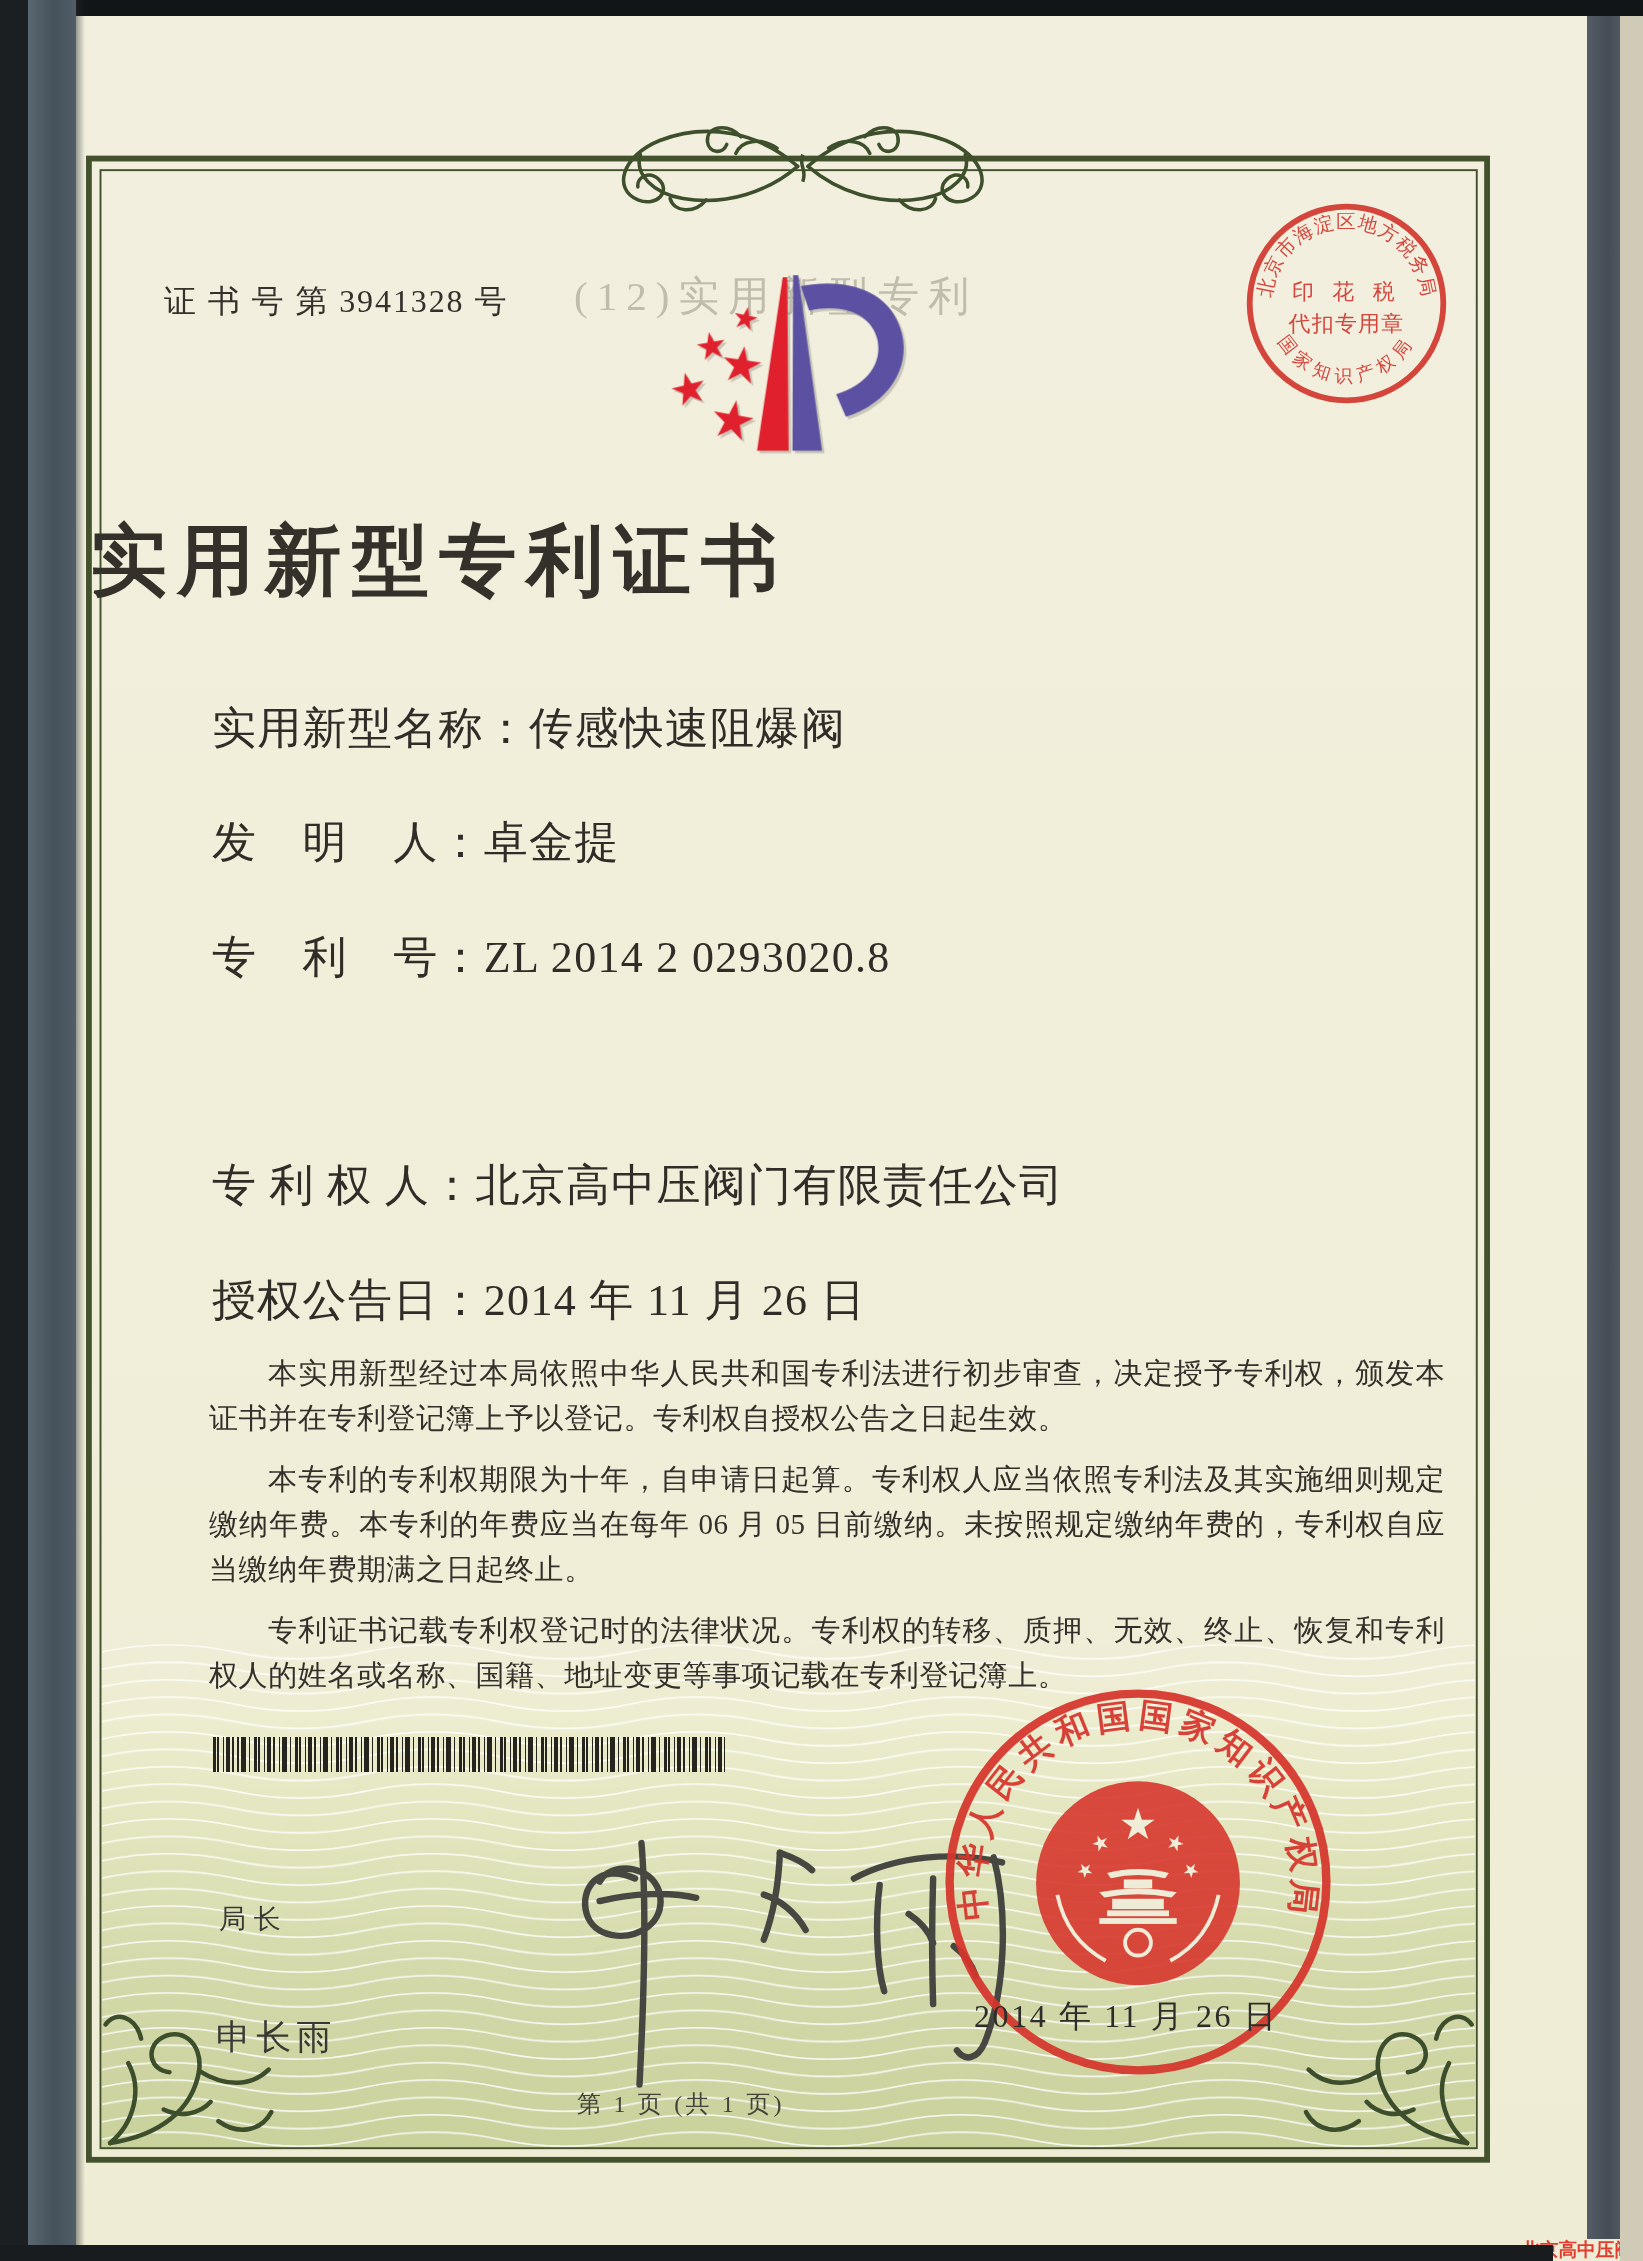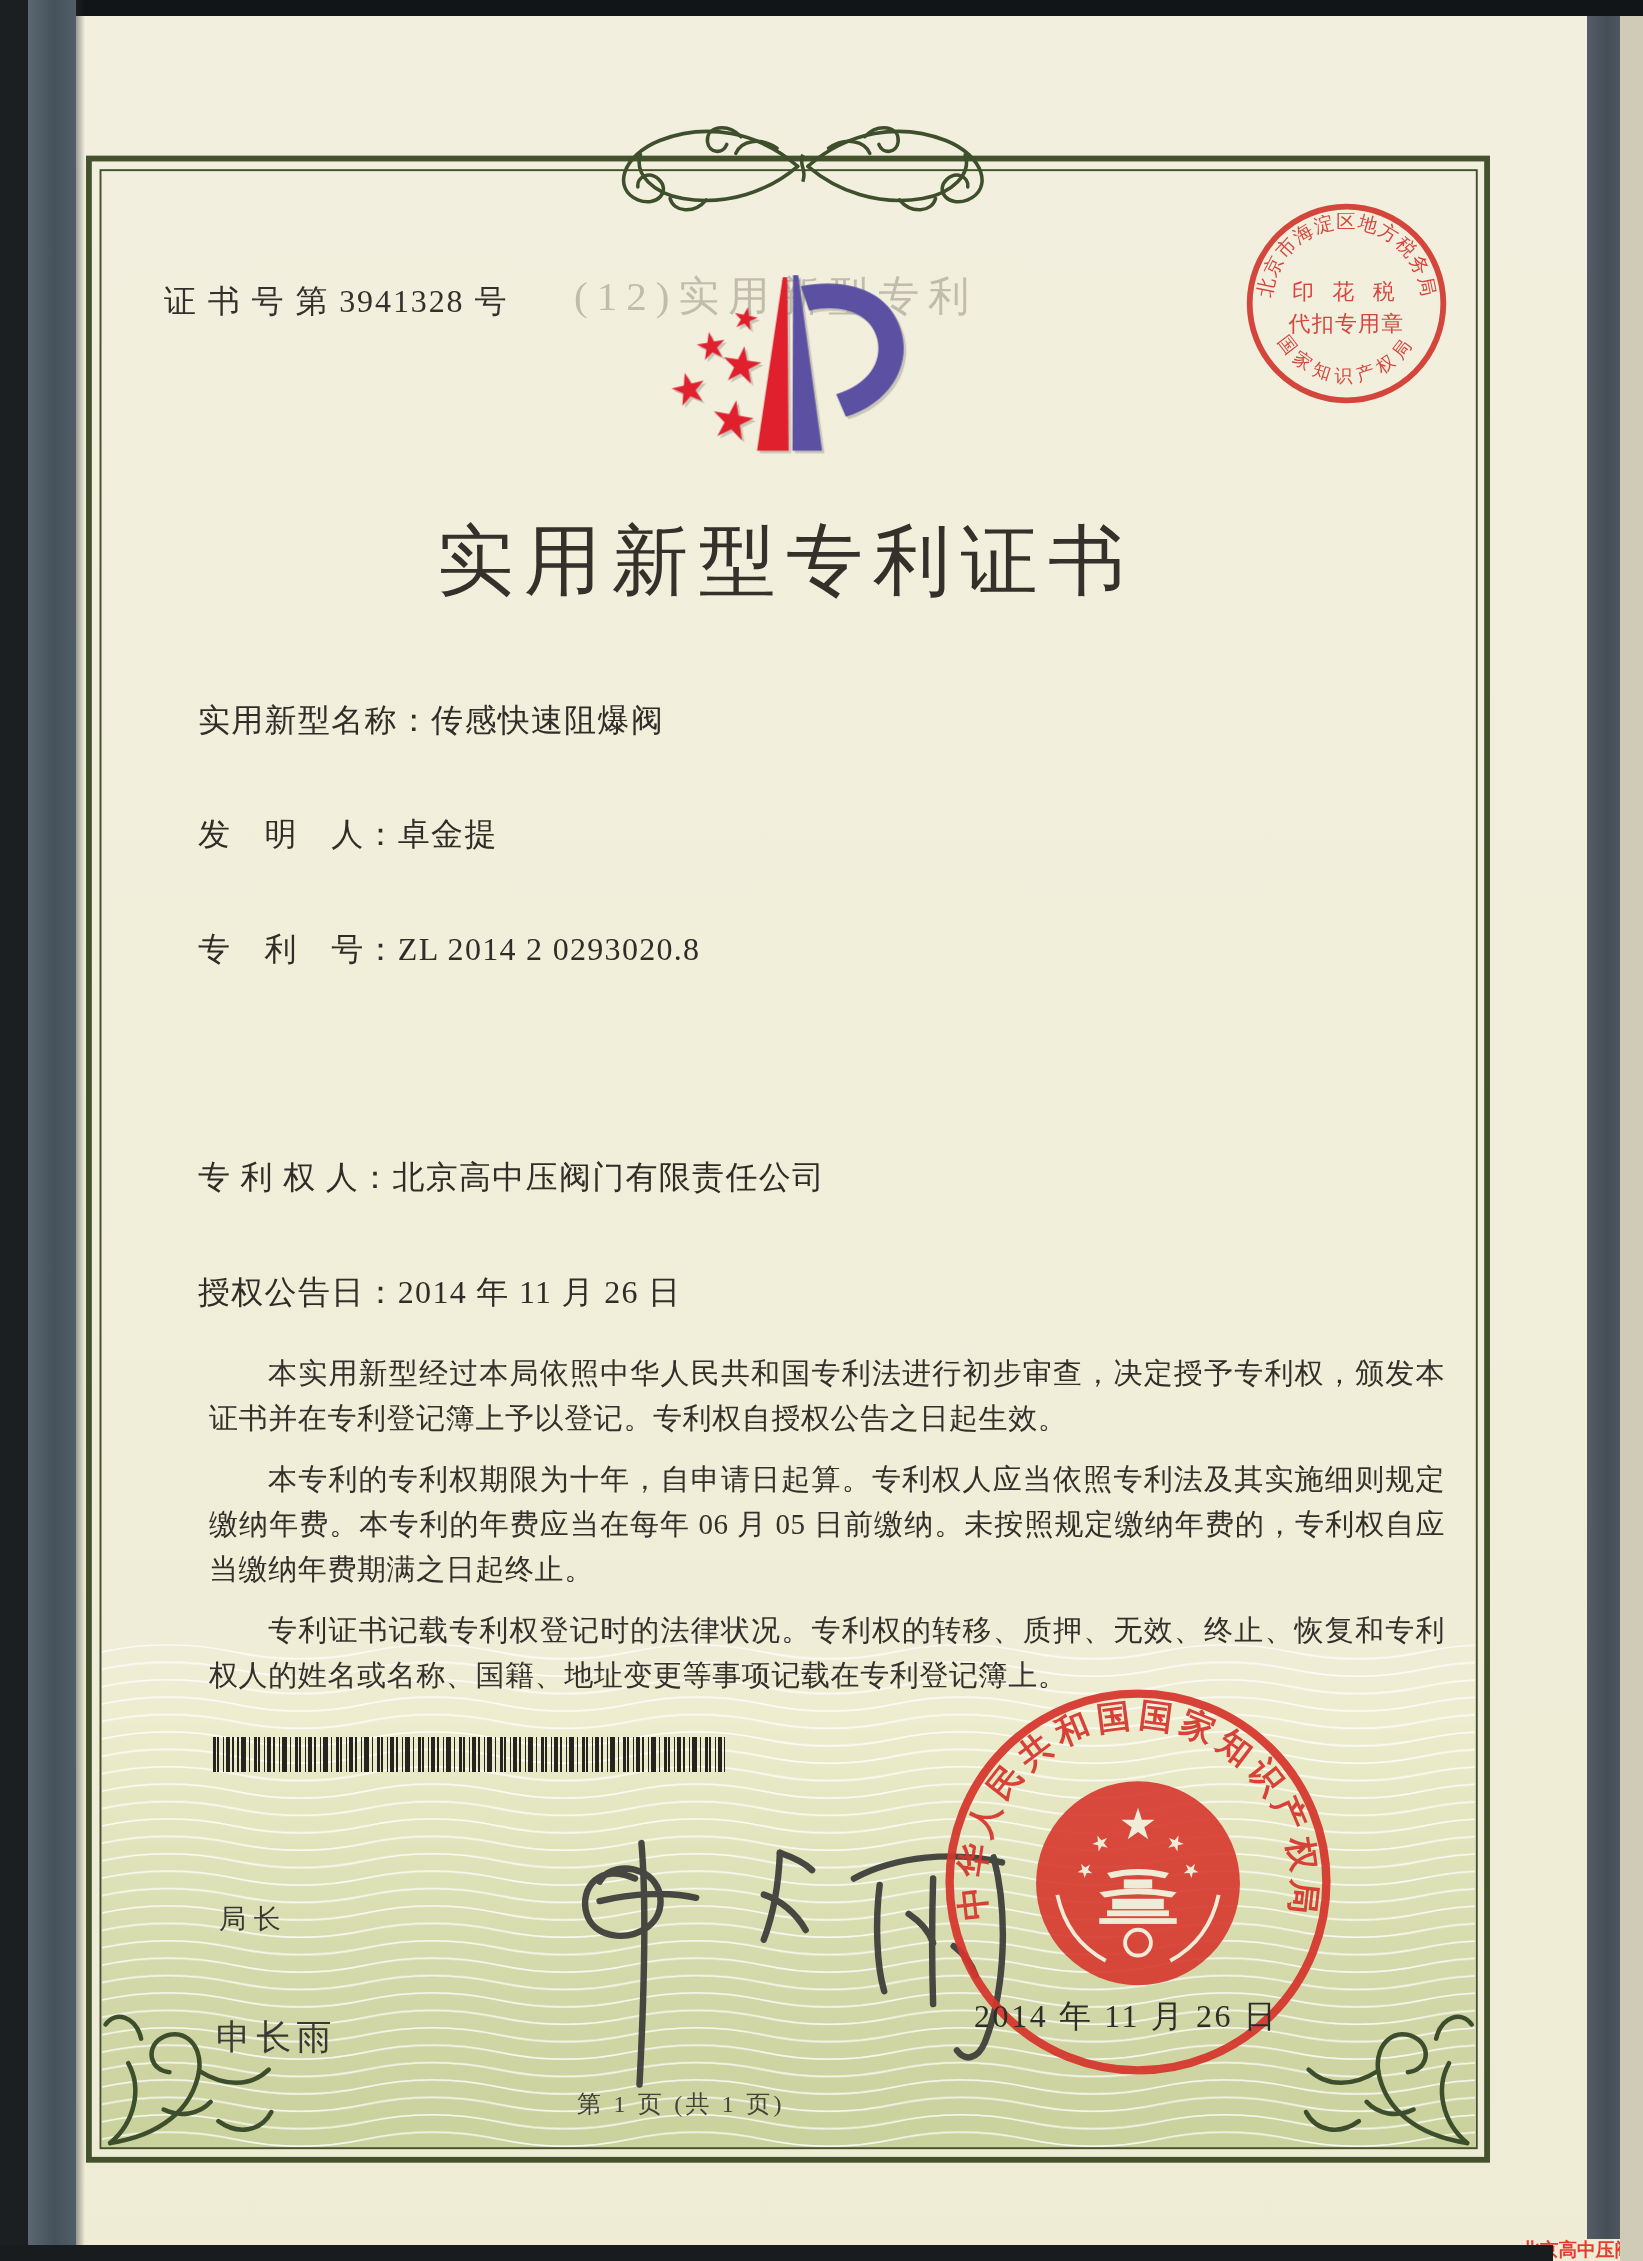"实用新型专利证书" .title { font-weight: 400 -> 700; text-align: center -> left }
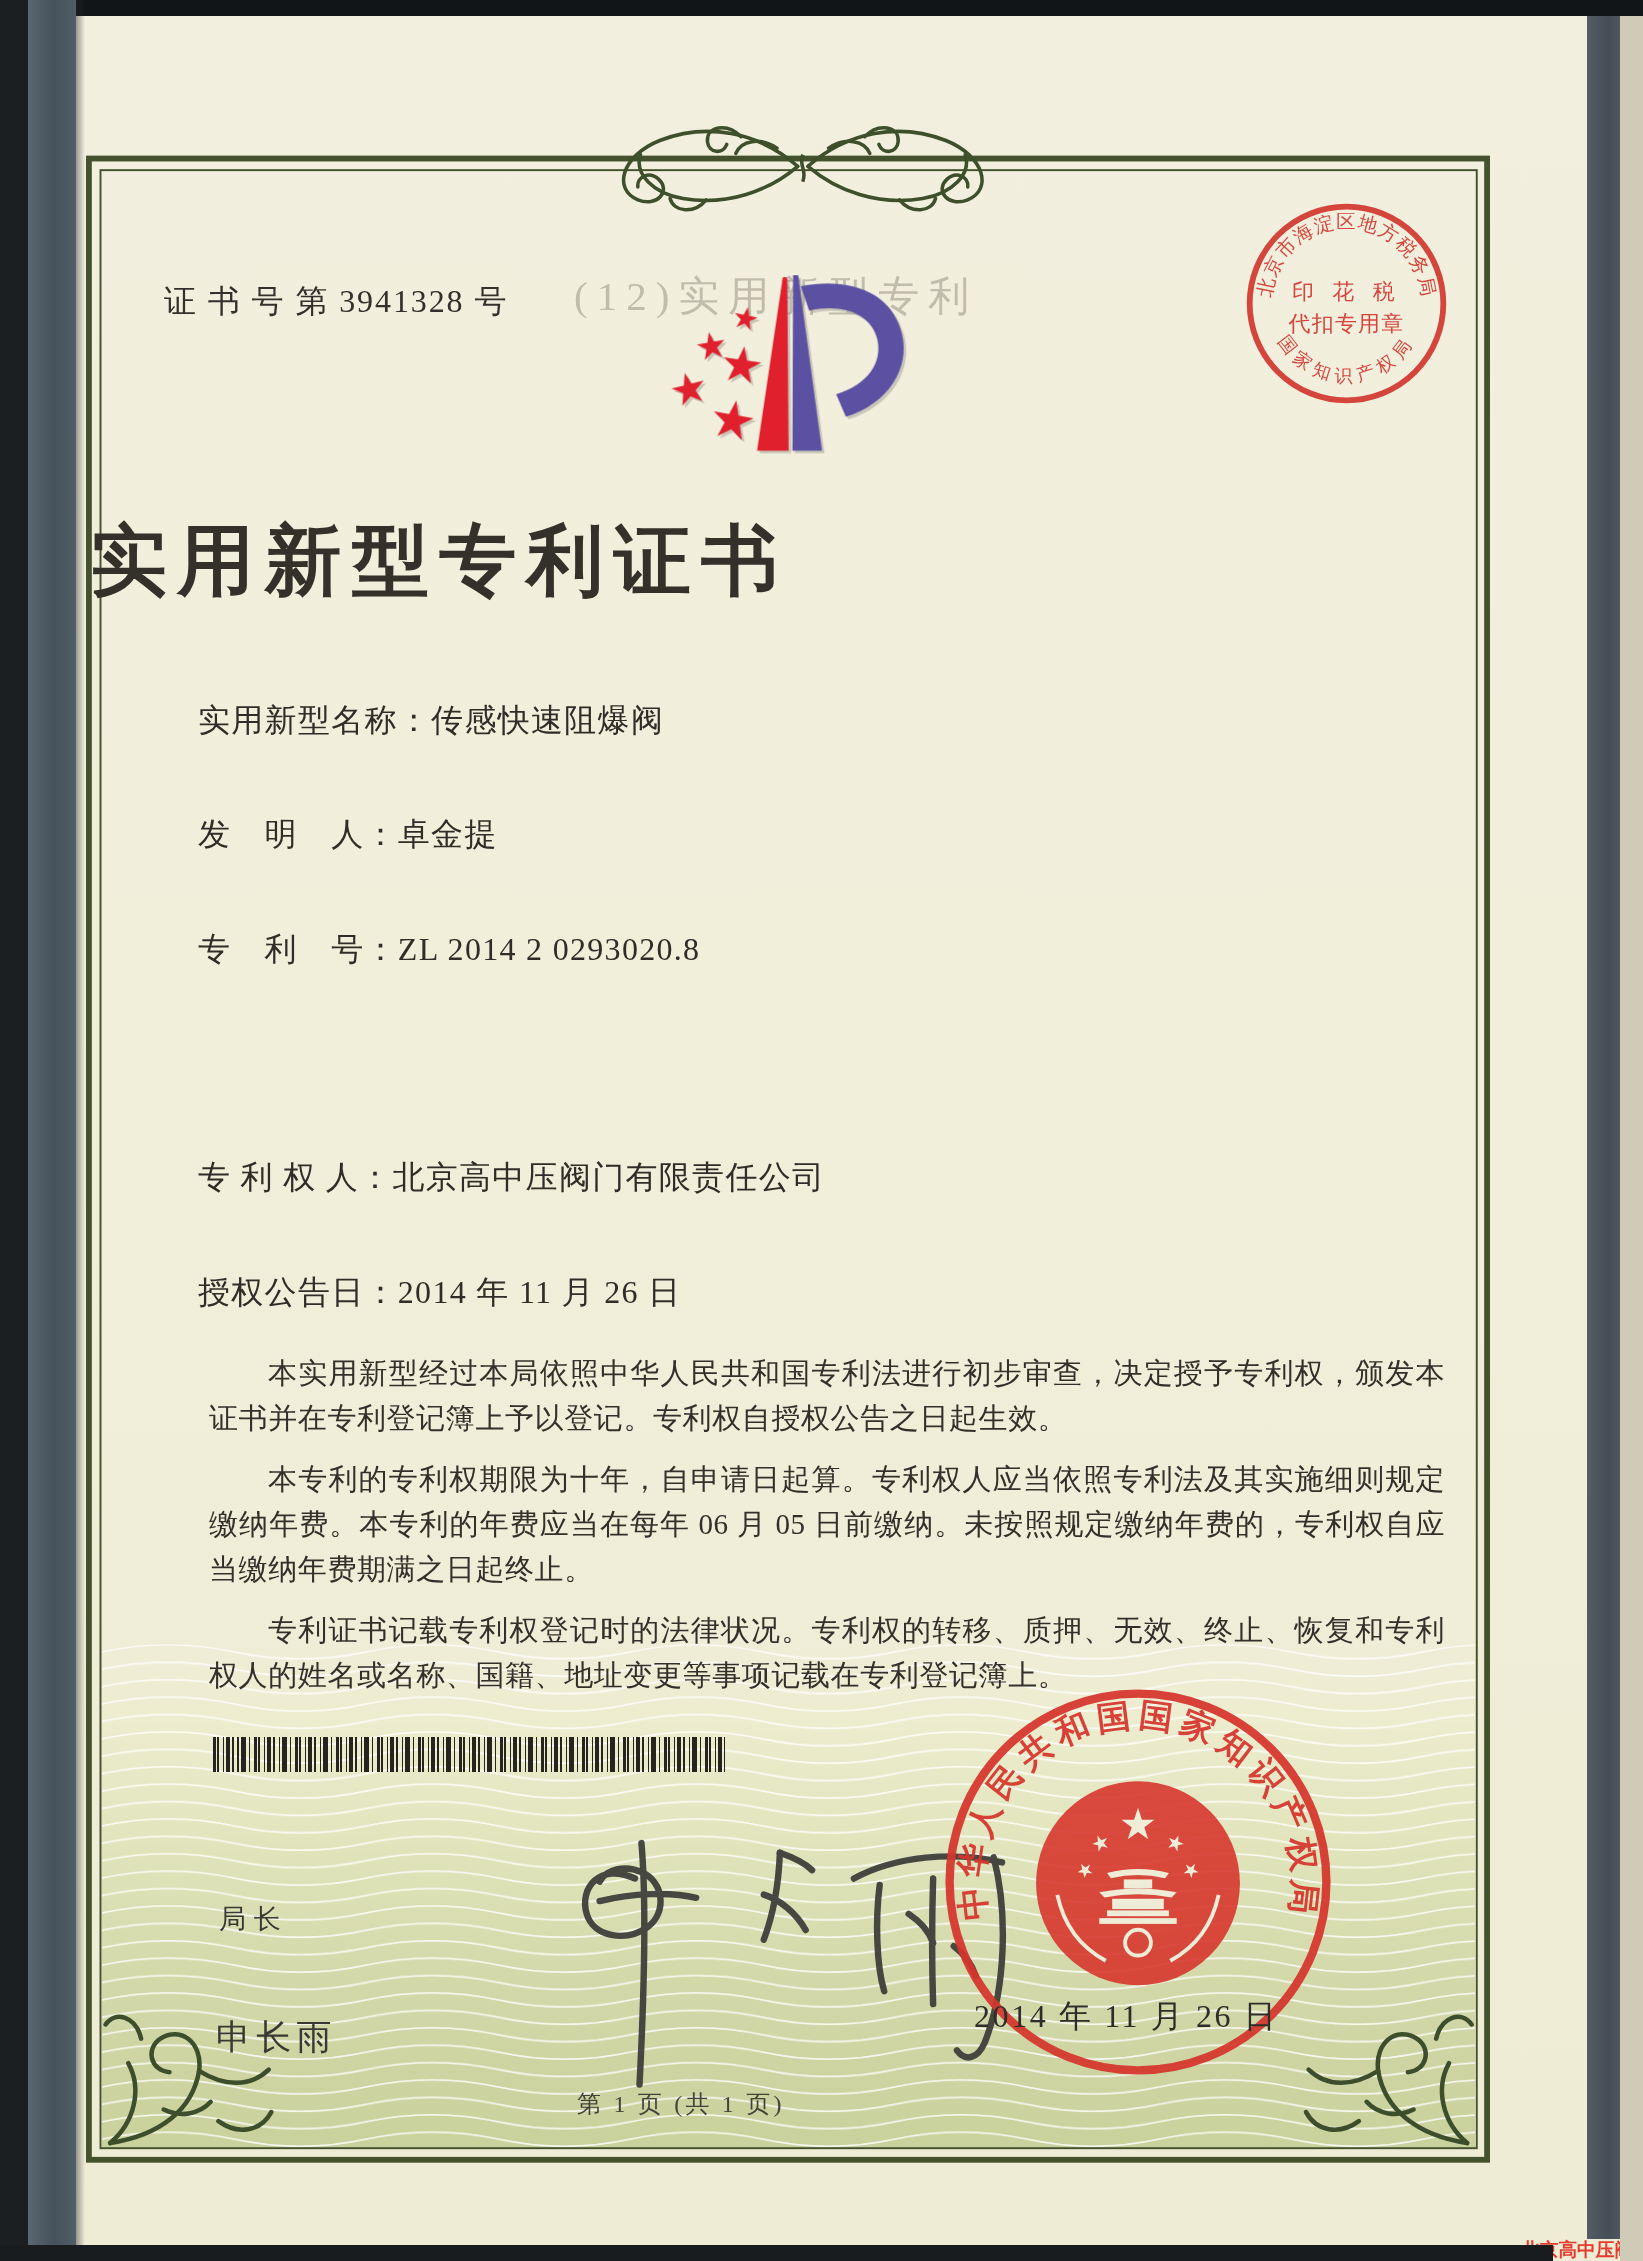"实用新型名称：传感快速阻爆阀" .field { font-size: 32px -> 44px; left: 198px -> 212px }
